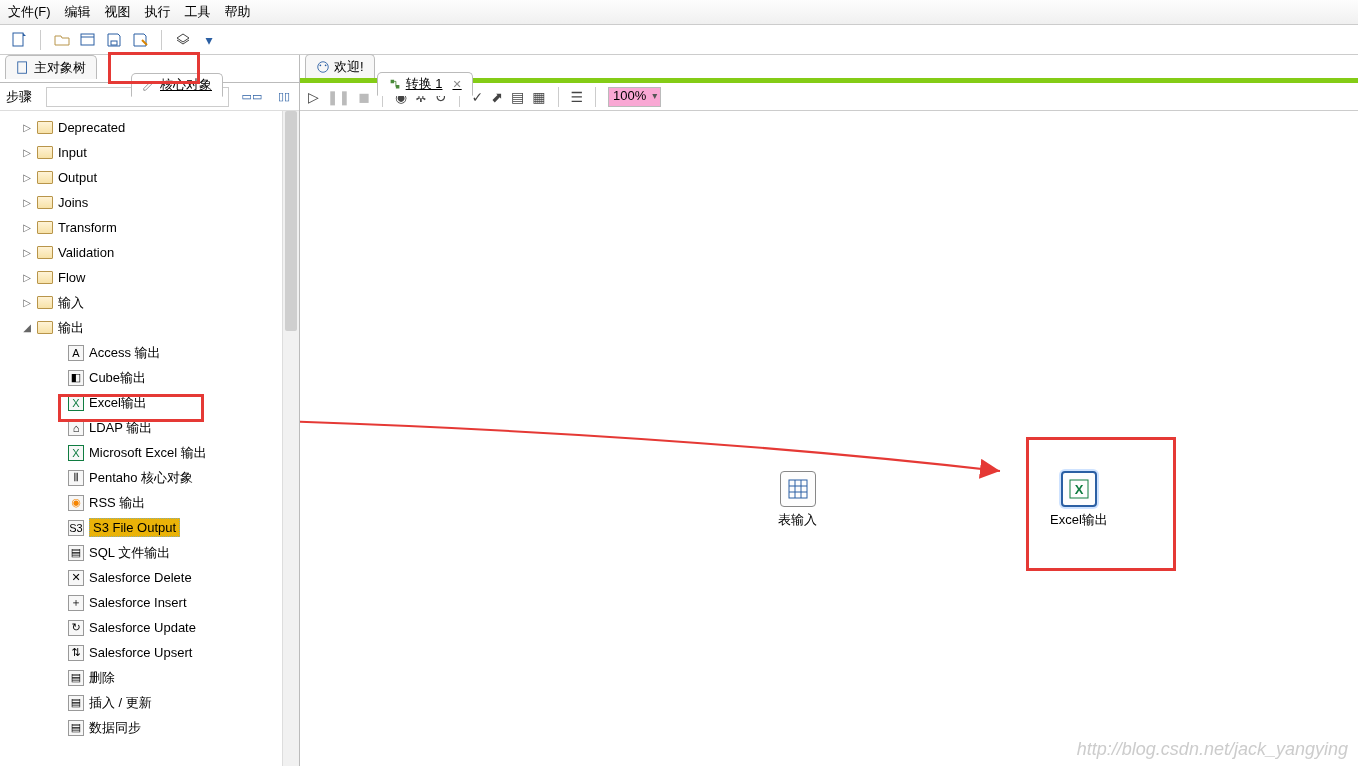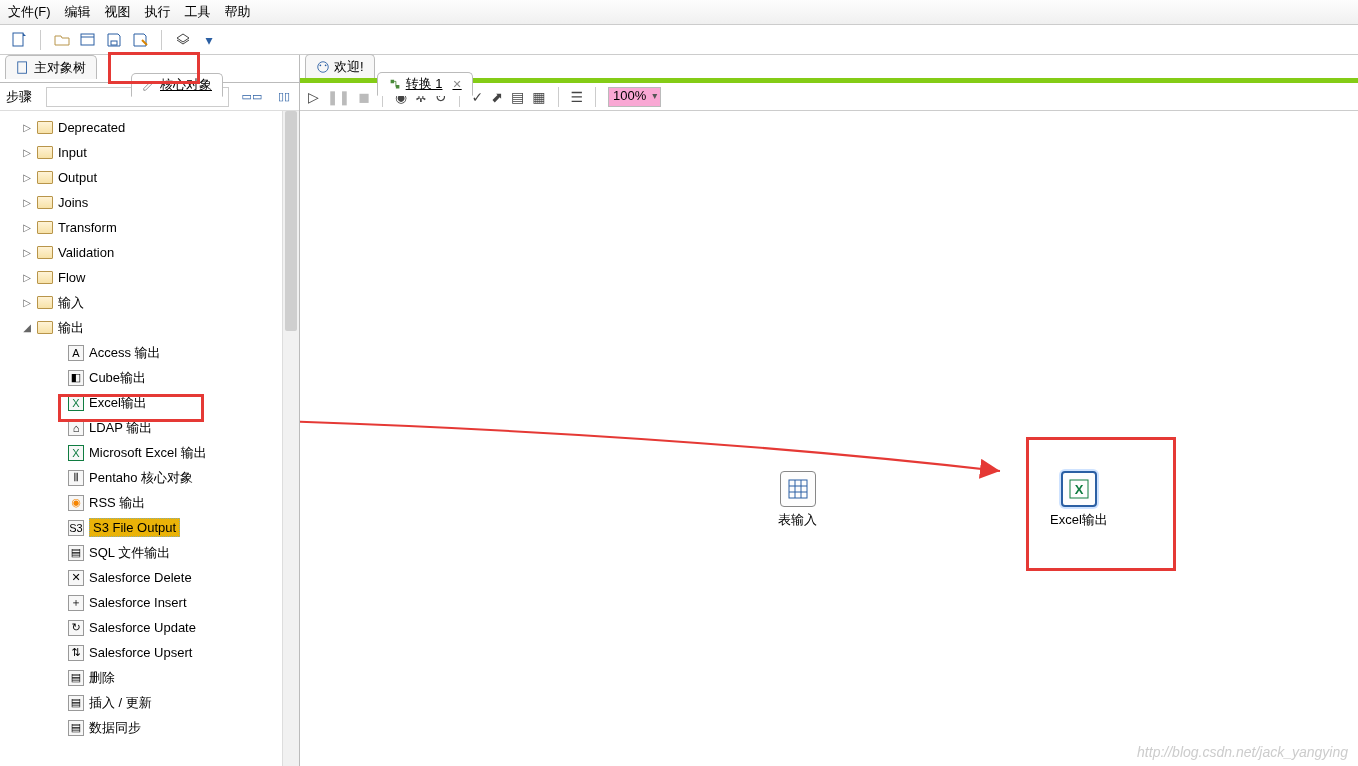"http://blog.csdn.net/jack_yangying" .watermark { font-size: 14px -> 18px }
